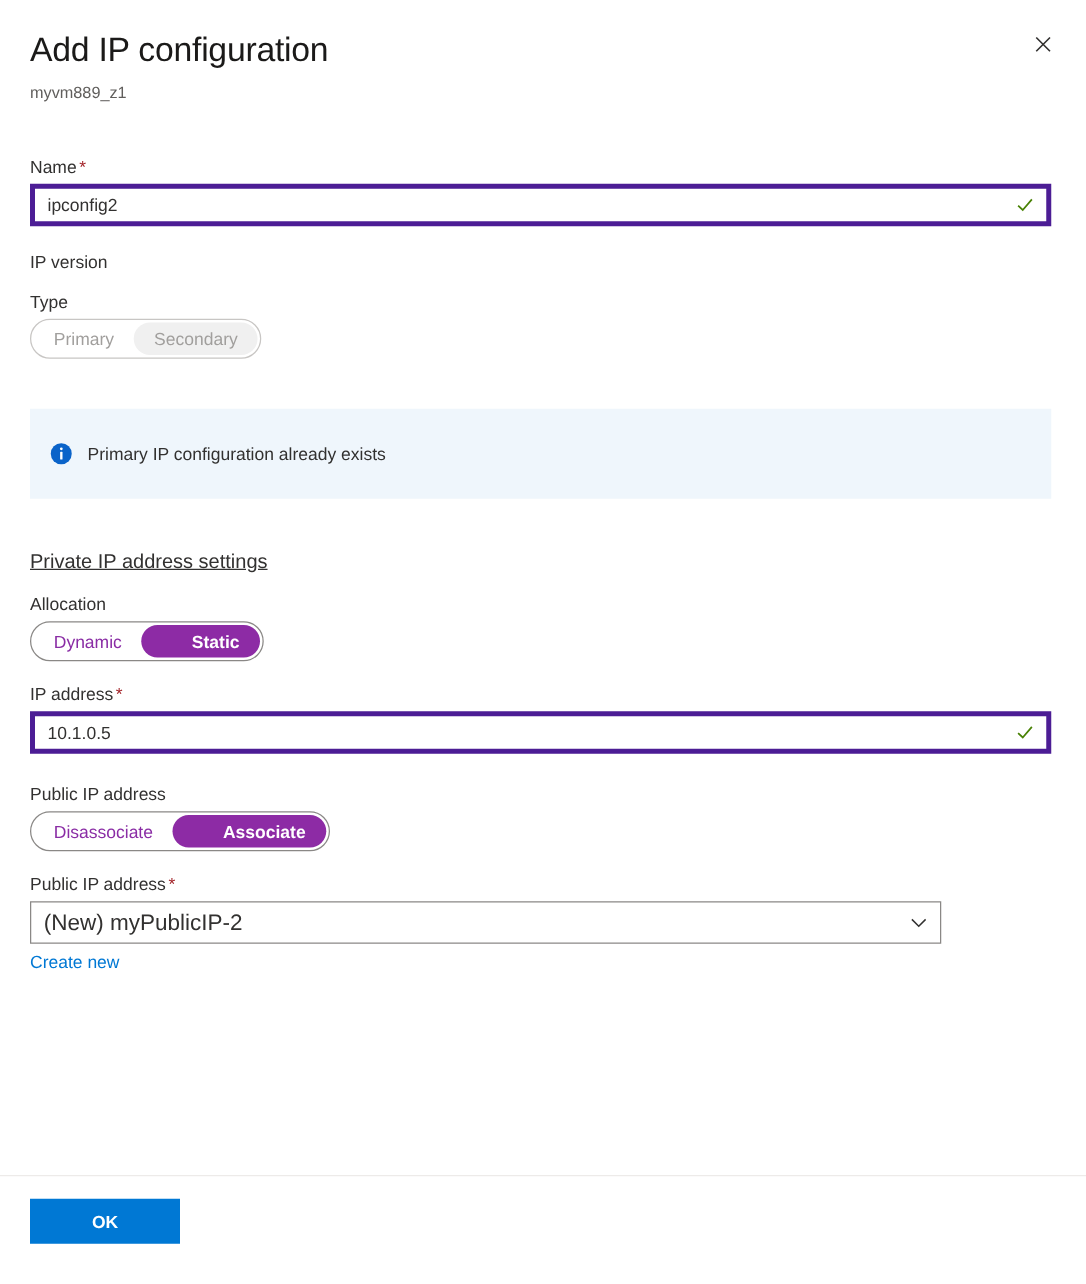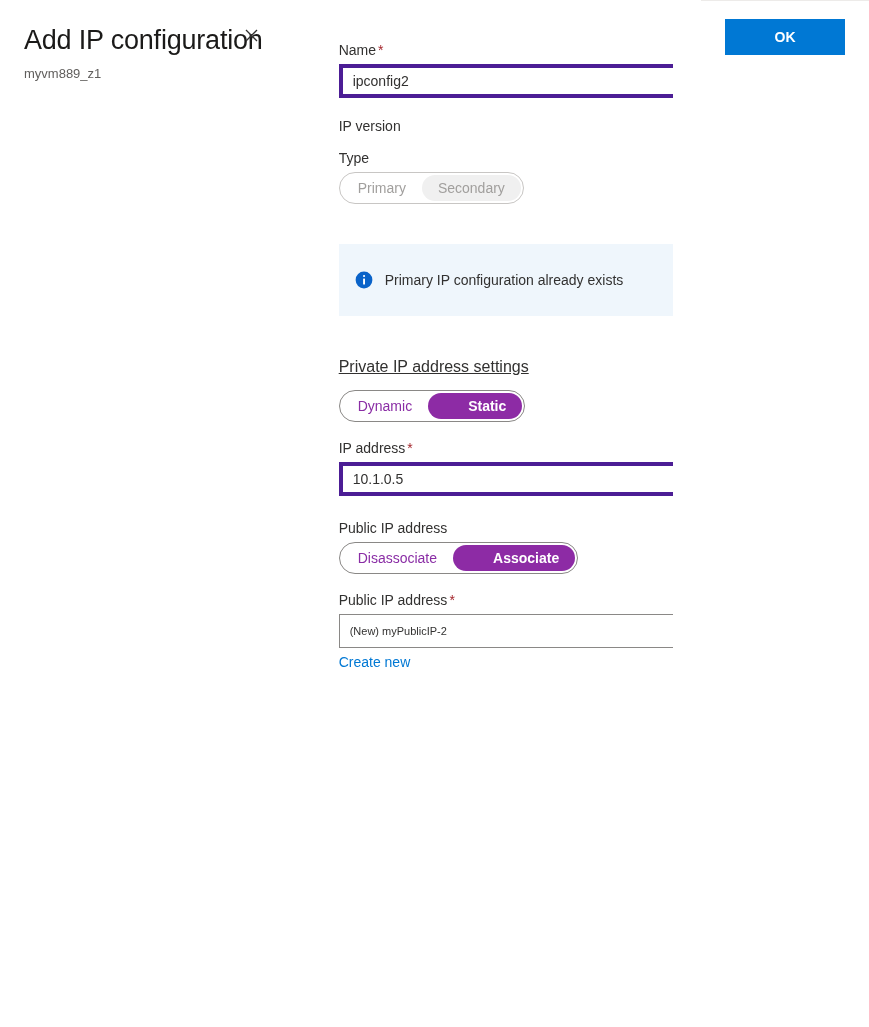"Add IP configuration" .blade { flex-direction: none -> column; gap: 28px -> none }
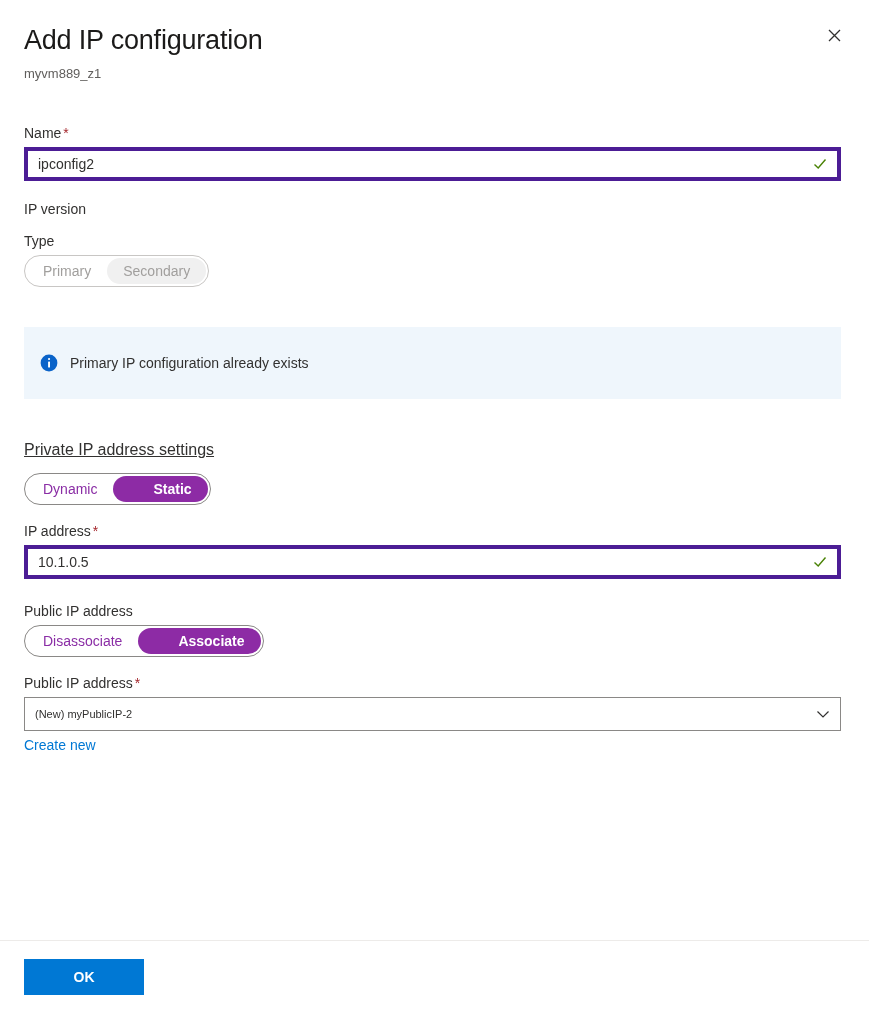"Allocation" div.field-label { html: none -> <div>Allocation</div> }
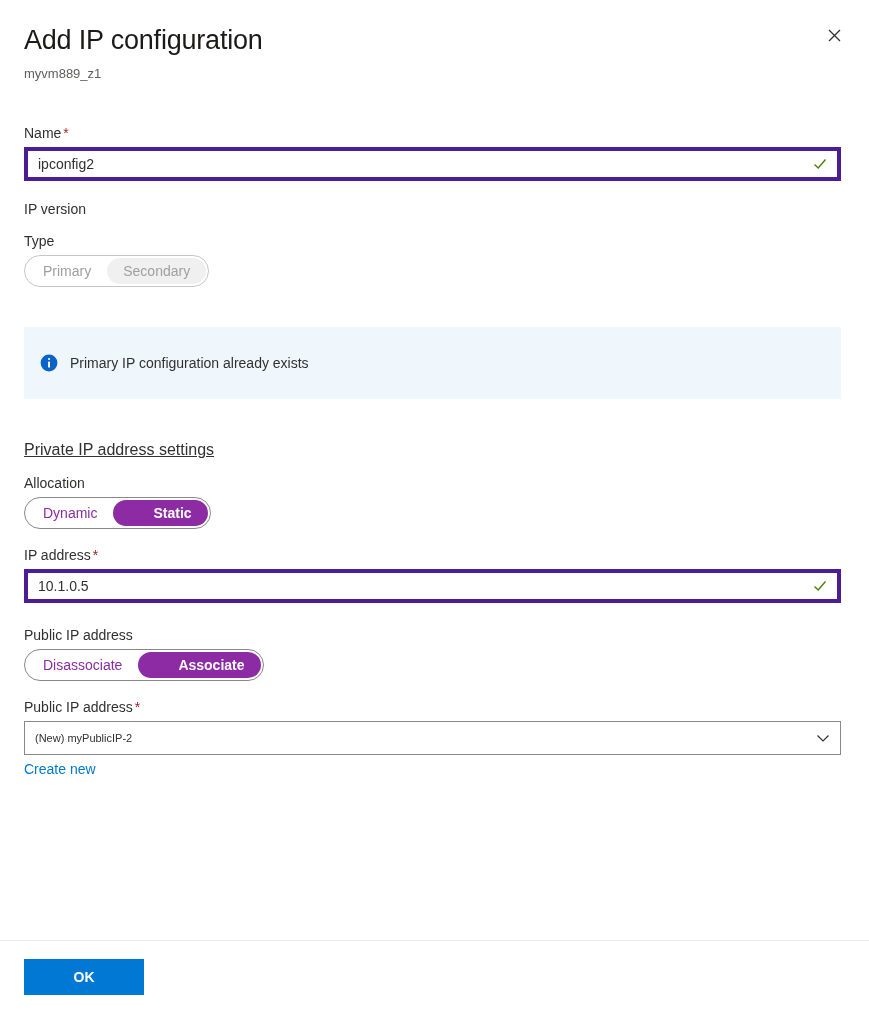"(New) myPublicIP-2" .dropdown { font-size: 11px -> 18px; width: 817px -> 729px }
